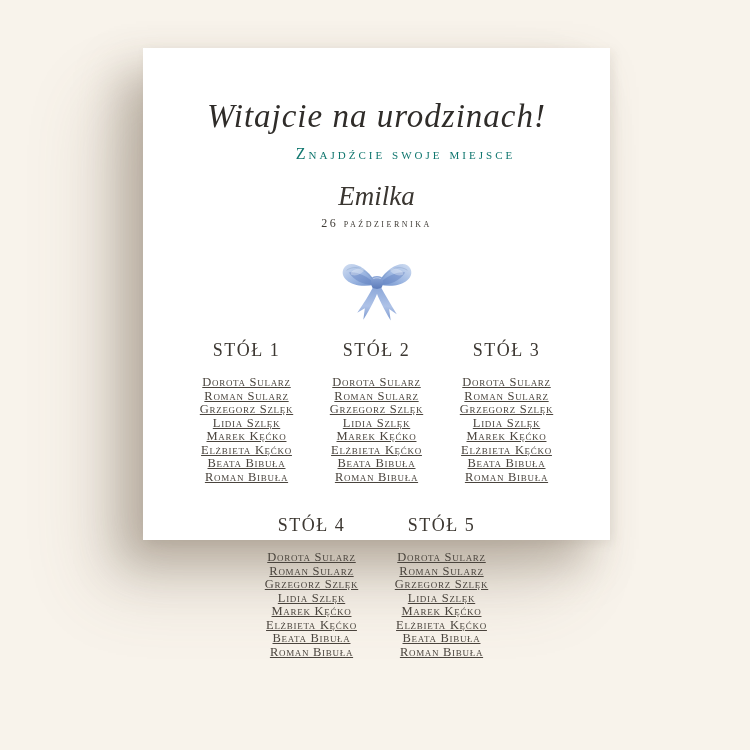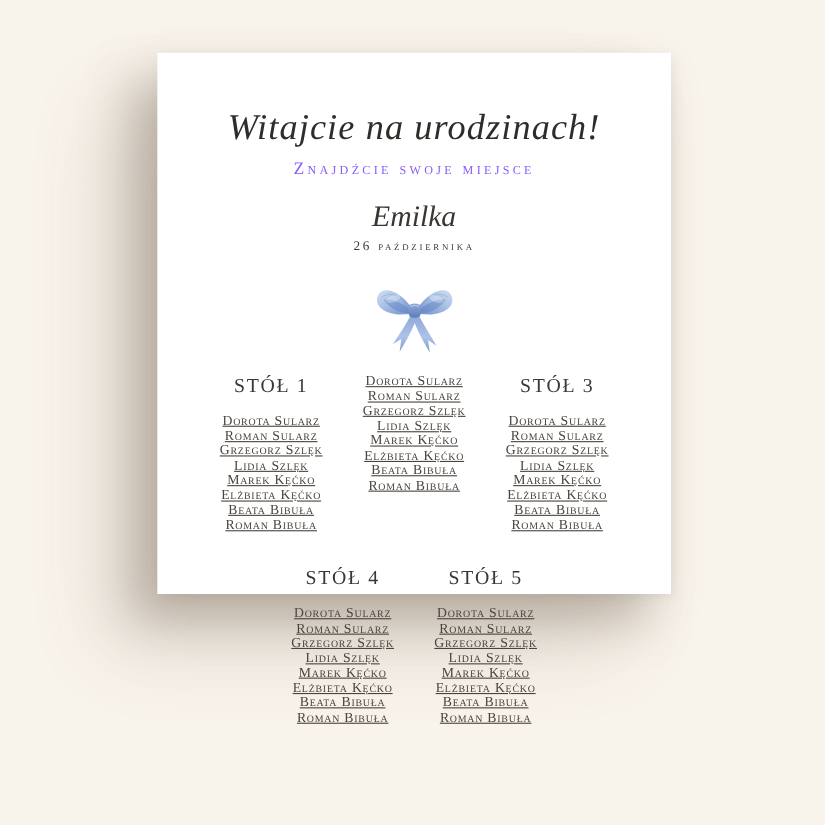"Znajdźcie swoje miejsce" .event-subtitle { color: #8b5cf6 -> #0f766e; padding-left: none -> 29px }
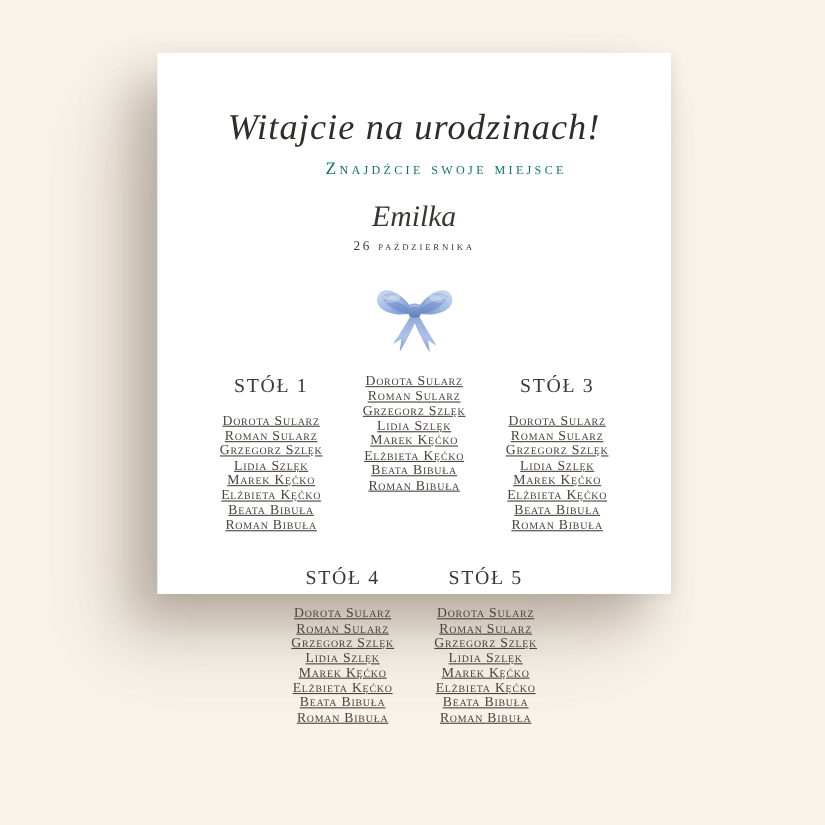"STÓŁ 2" h3.table-title { html: none -> <h3>STÓŁ 2</h3> }
